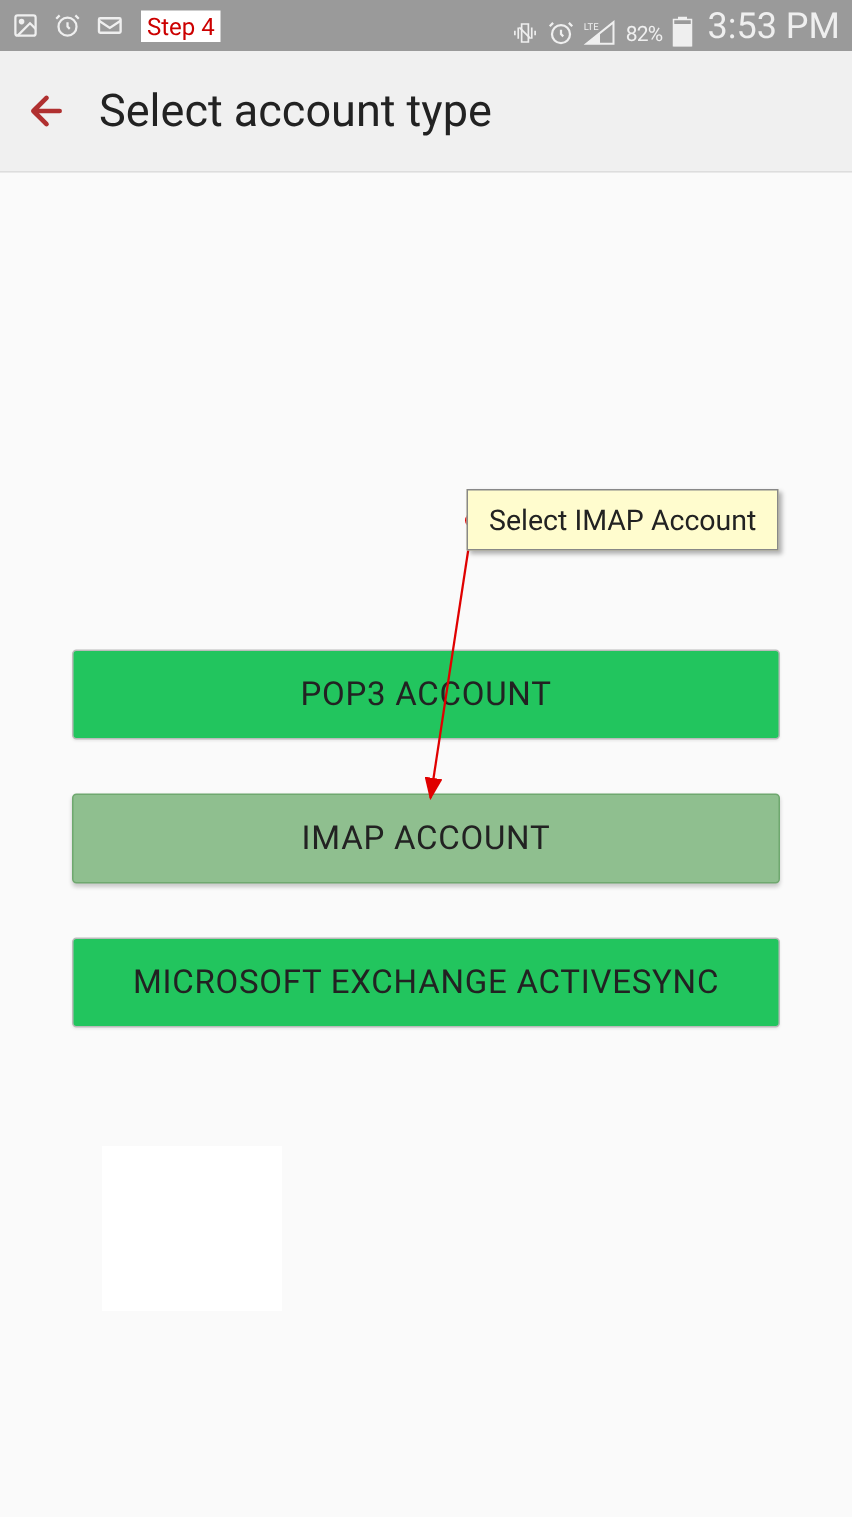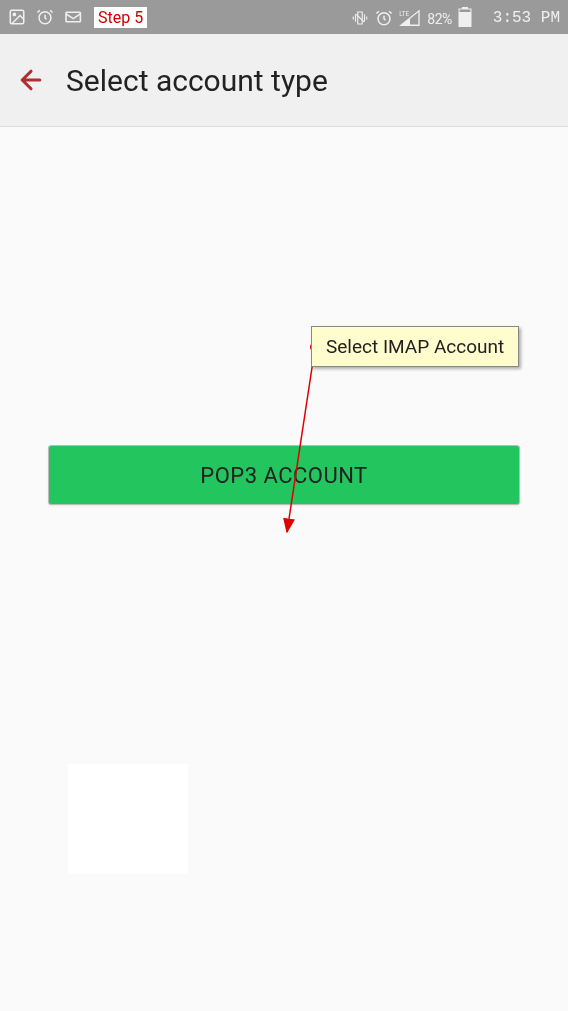"Step 5" span.step-label { text: 5 -> 4 }
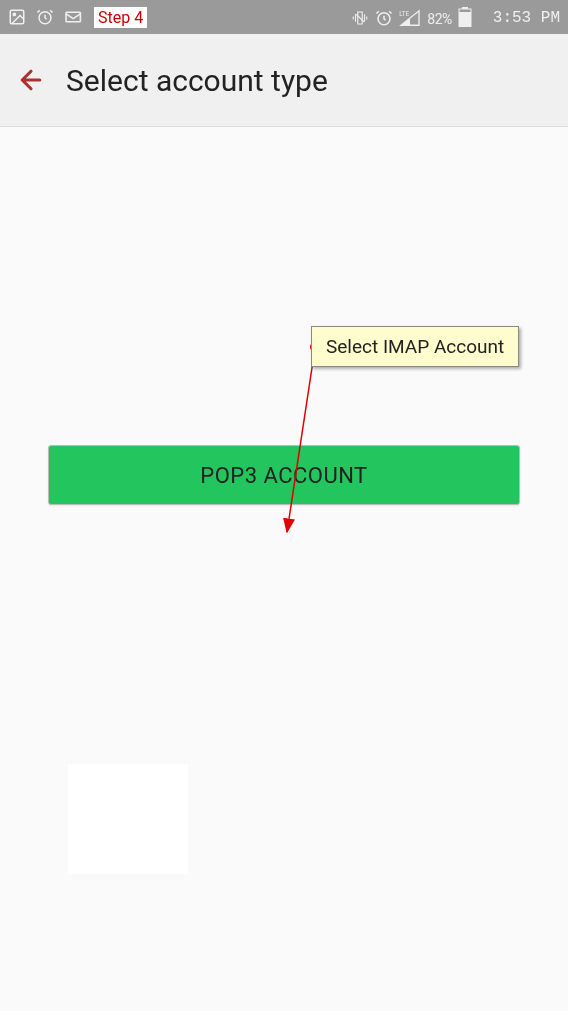"3:53 PM" .time-text { font-family: Liberation Mono, monospace -> none; font-size: 16px -> 24px; margin-left: 15px -> 4px }
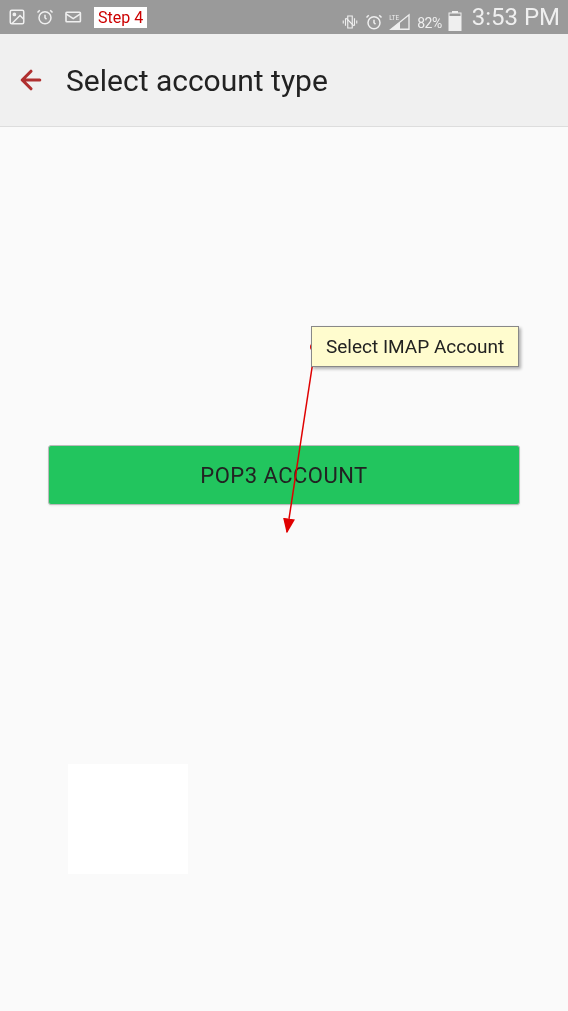"Select account type" .app-bar { height: 93px -> 81px }
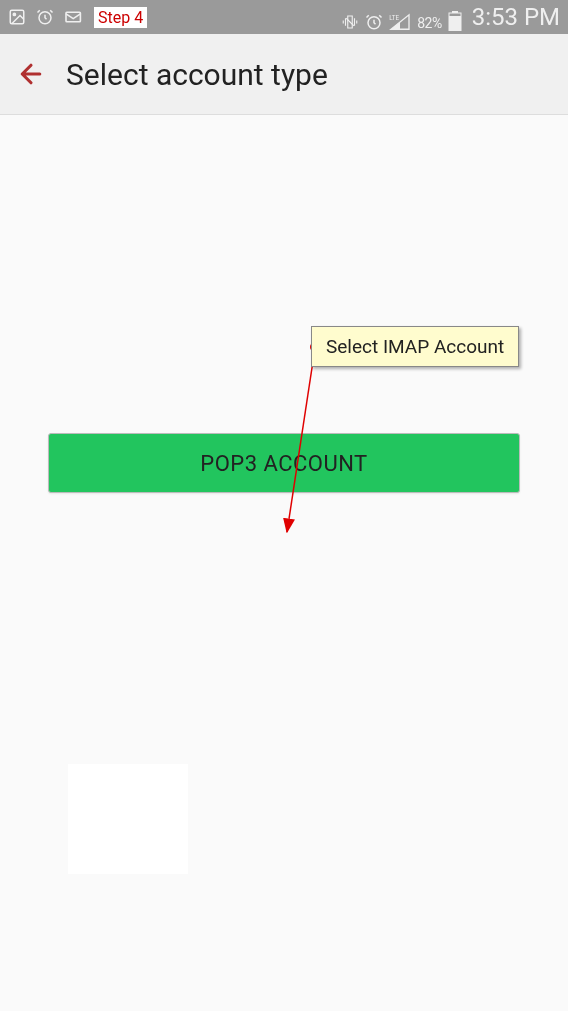"IMAP ACCOUNT" div.option-button { html: none -> <div> <span>IMAP ACCOUNT</span> </div> }
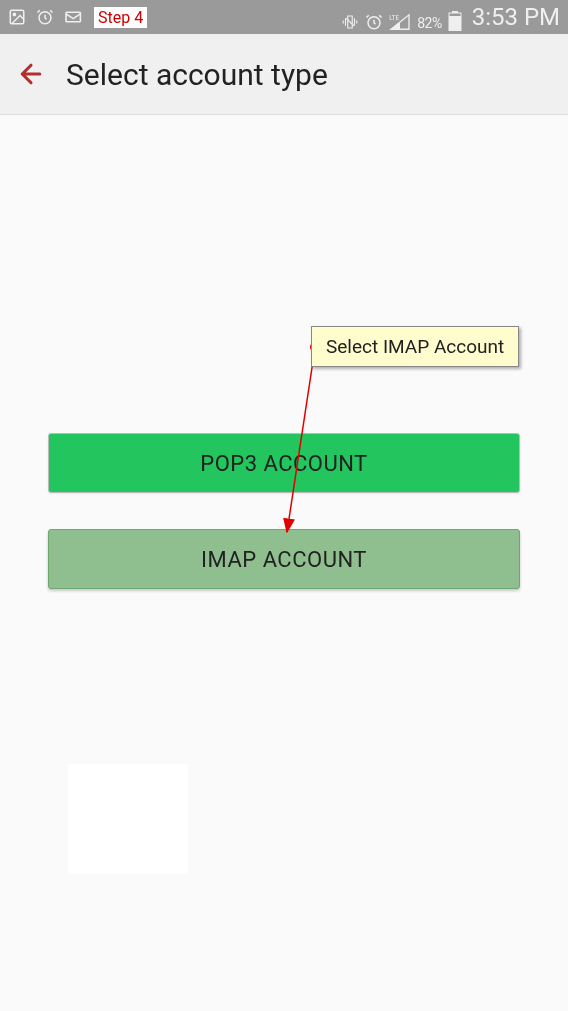"MICROSOFT EXCHANGE ACTIVESYNC" div.option-button { html: none -> <div> <span>MICROSOFT EXCHANGE ACTIVESYNC</span> </div> }
